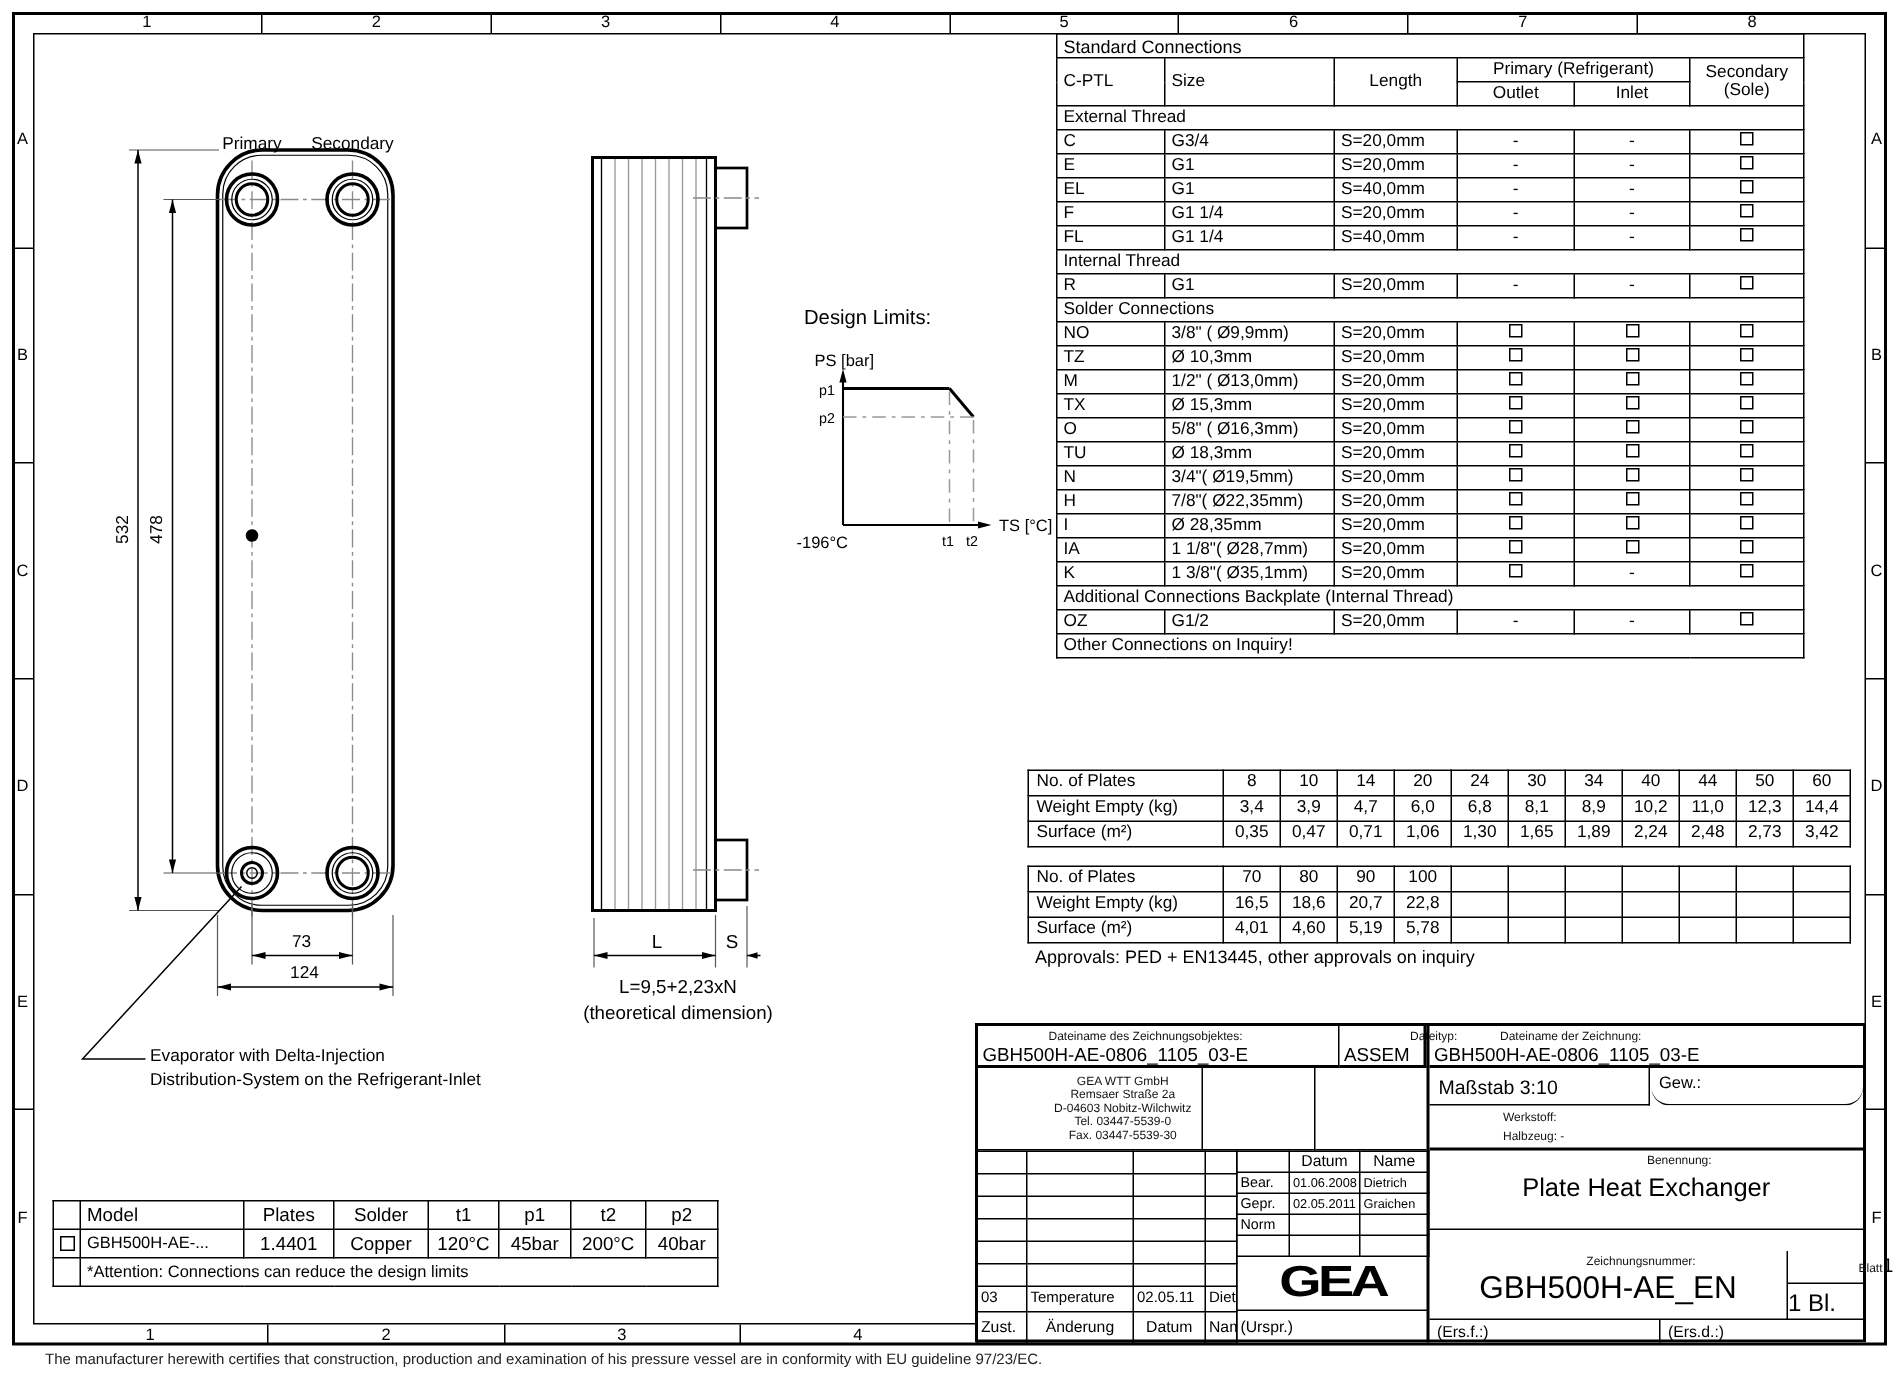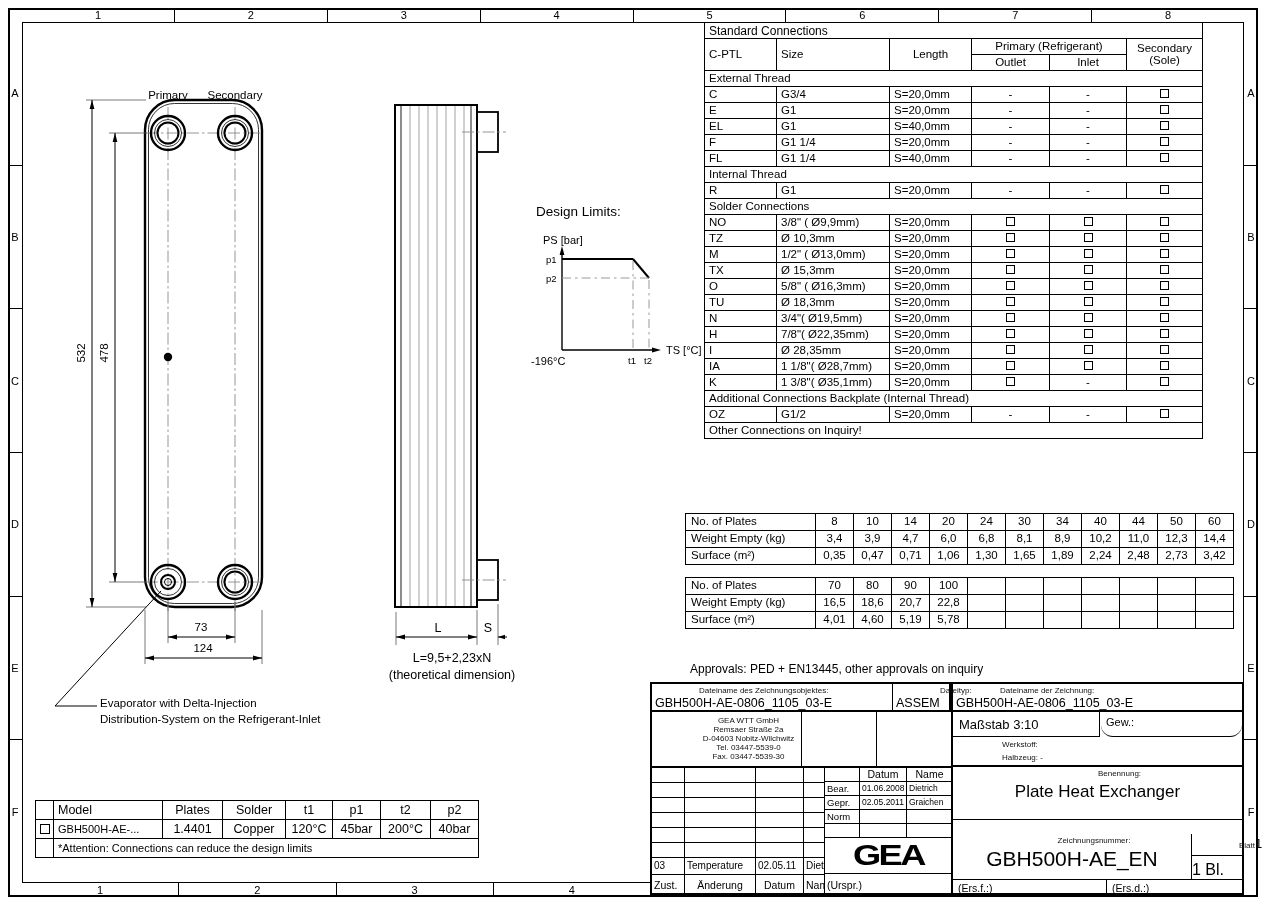"Approvals: PED + EN13445, other" .approvals { top: 662px -> 631px }
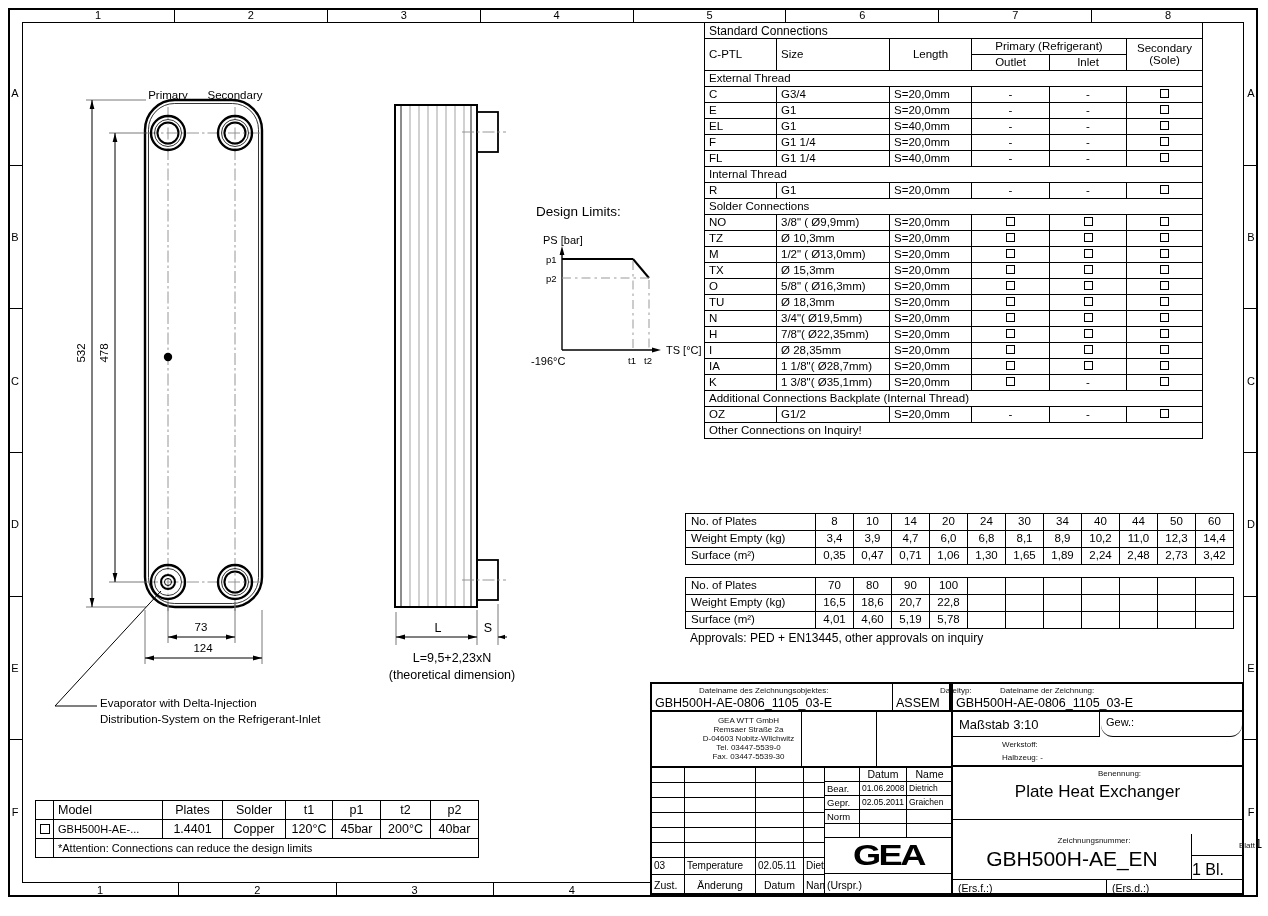"The manufacturer herewith certifies that" div.footer-note { html: none -> <div>The manufacturer herewith certifies that construction, production and examination of his pressure vessel are in conformity with EU guideline 97/23/EC.</div> }
